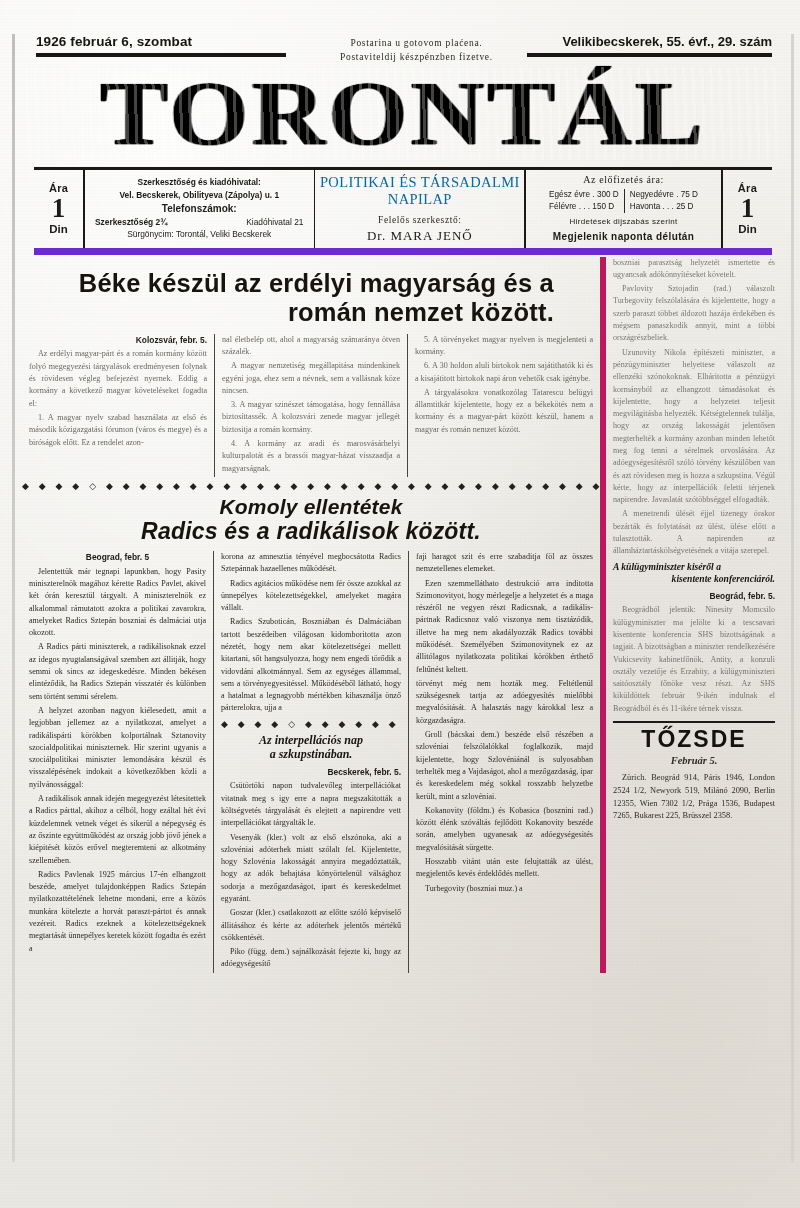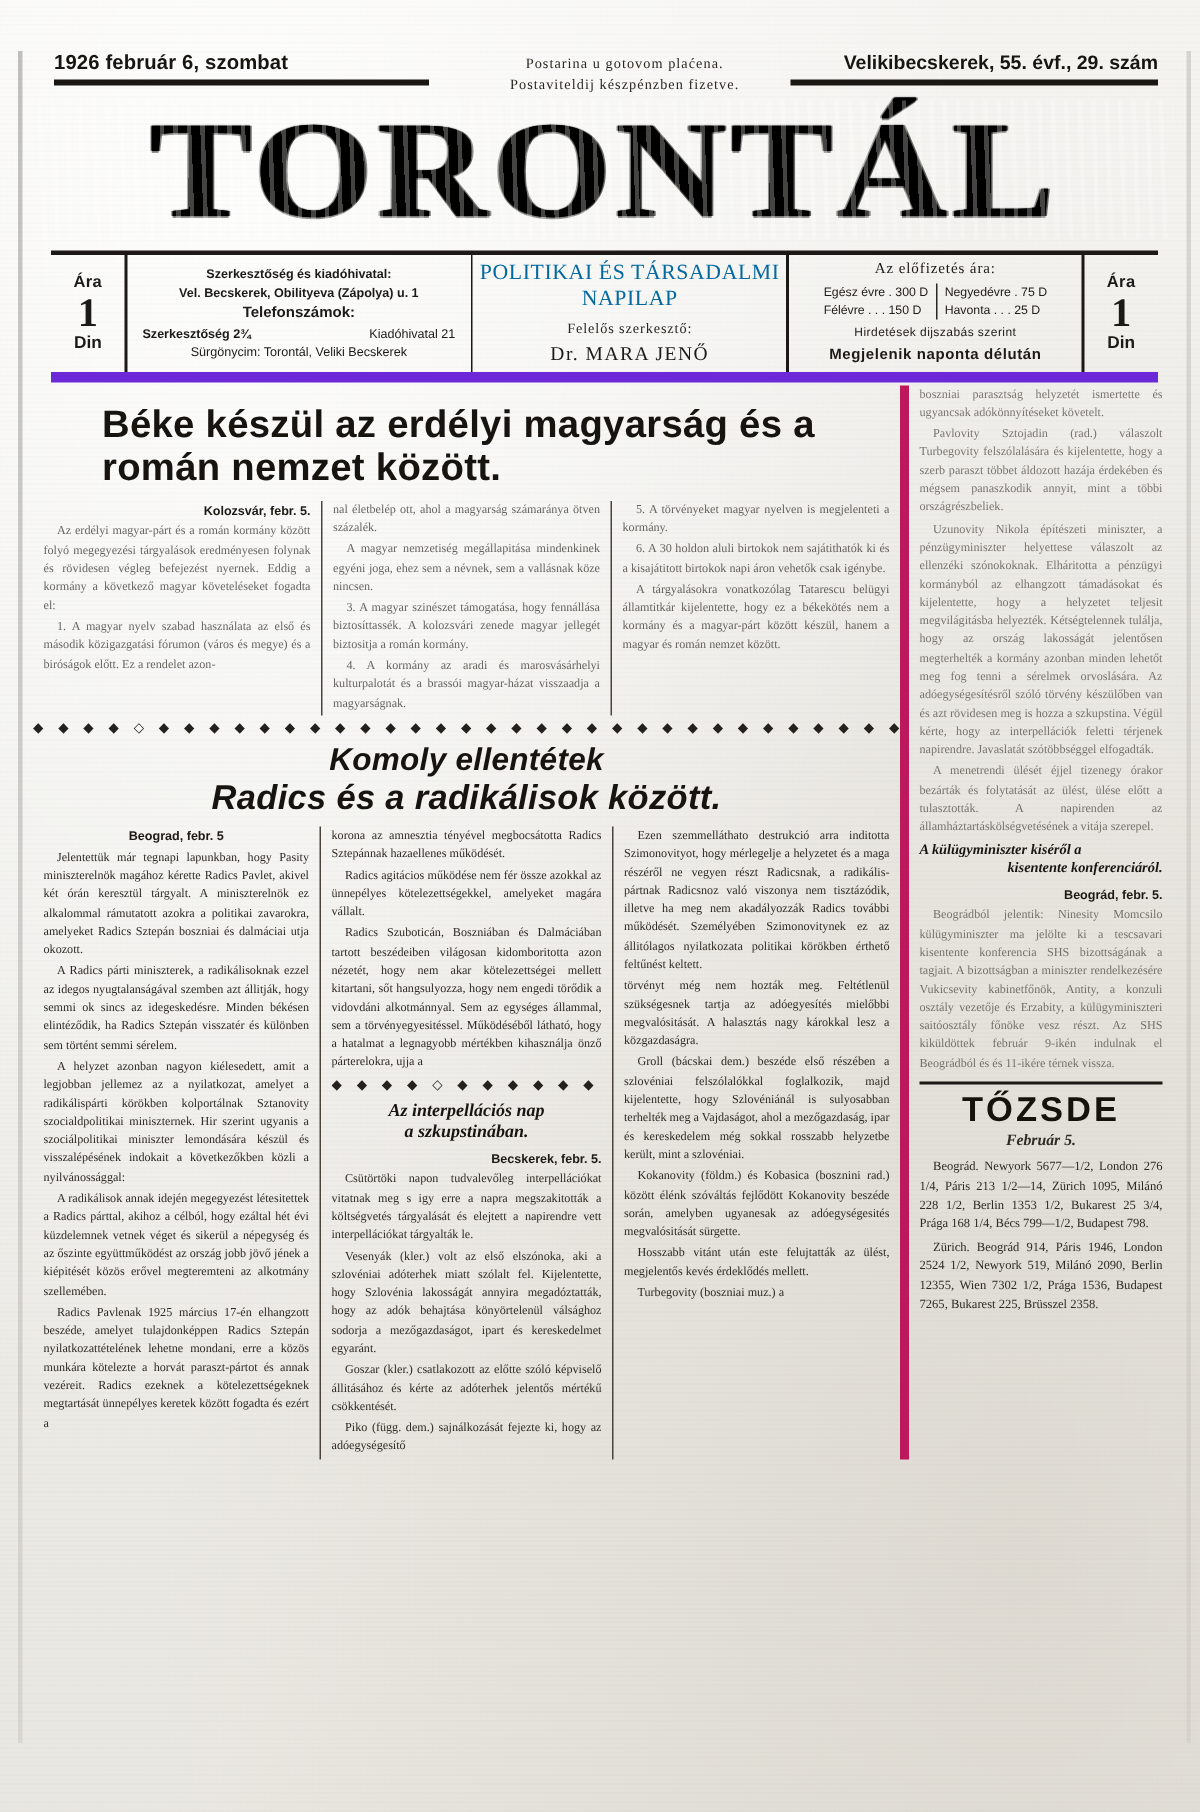"Béke készül az erdélyi magyarság" .lead { text-align: left -> right }
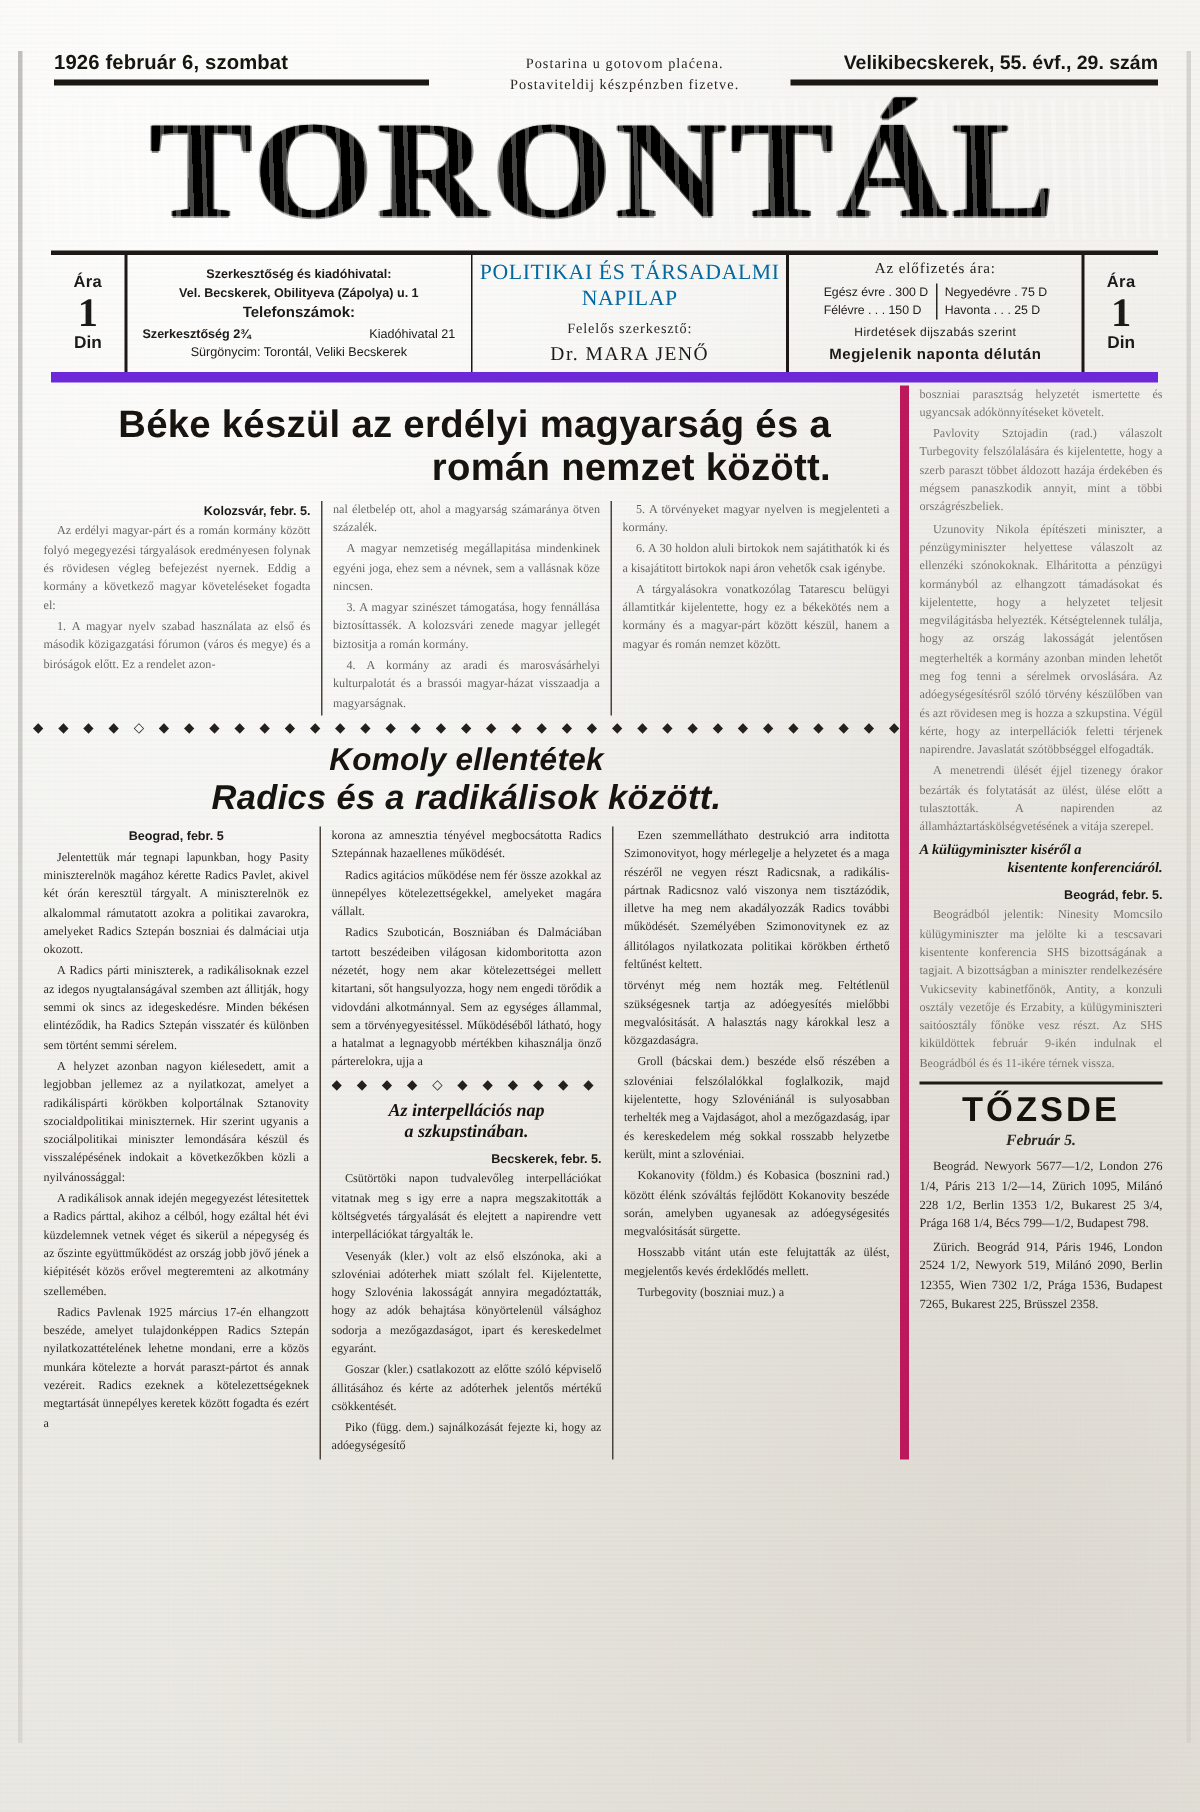"faji haragot szit és erre" p.ni { html: none -> <p>faji haragot szit és erre szabaditja föl az összes nemzetellenes elemeket.</p> }
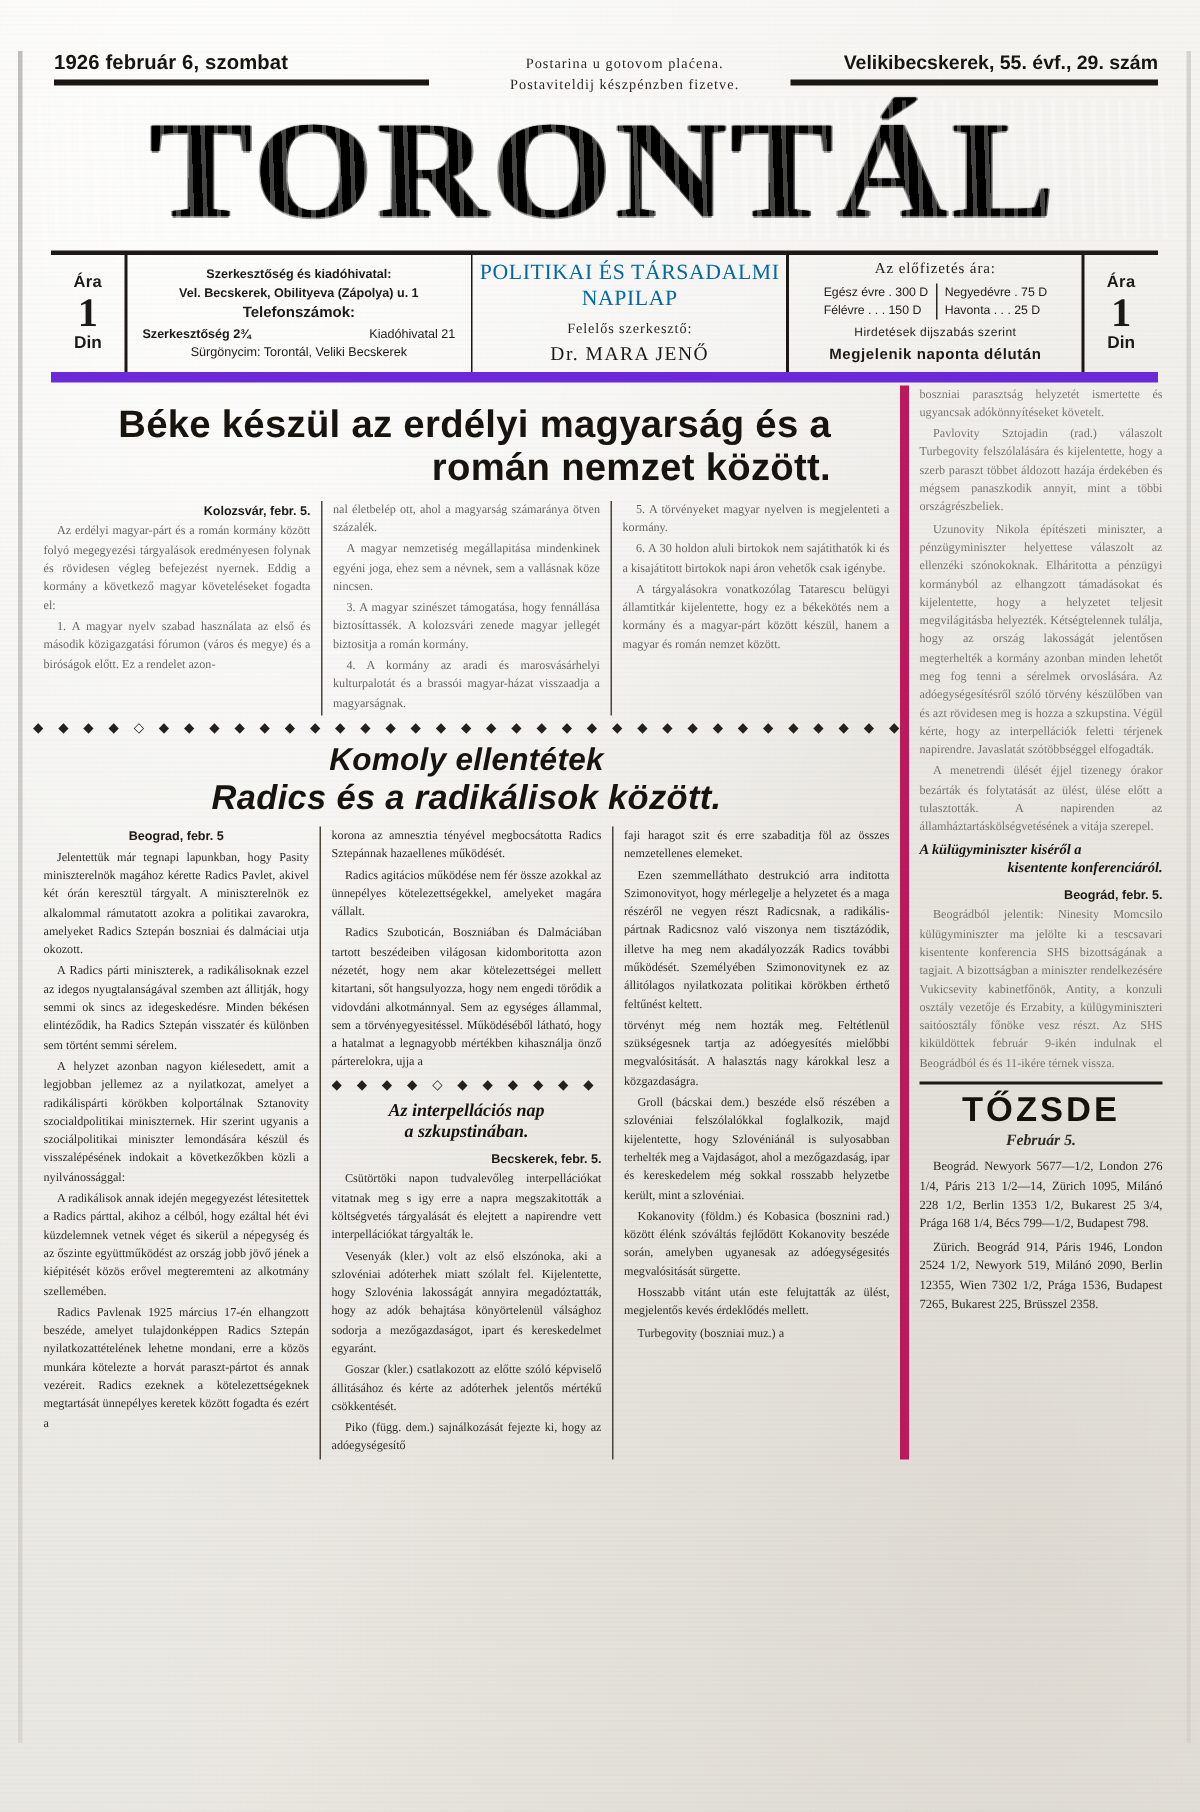"Beográd. Newyork 5677—1/2, London 276" p { html: <p>Beográd. Newyork 5677—1/2, London 276 1/4, Páris 213 1/2—14, Zürich 1095, Milánó 228 1/2, Berlin 1353 1/2, Bukarest 25 3/4, Prága 168 1/4, Bécs 799—1/2, Budapest 798.</p> -> none }
